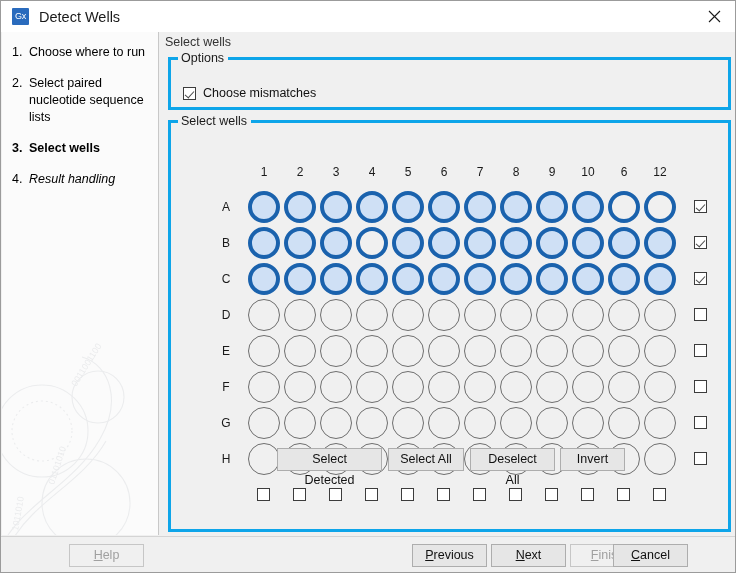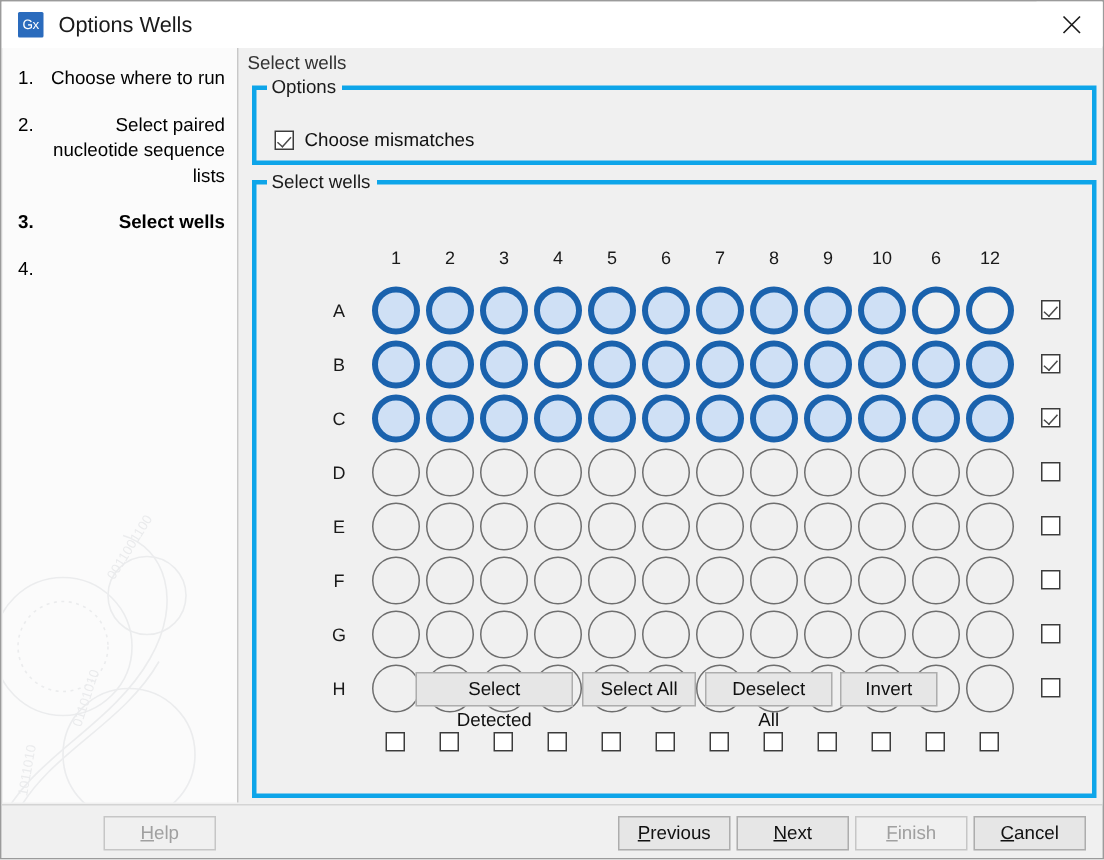"Options Wells" div.title-text { text: Options -> Detect }
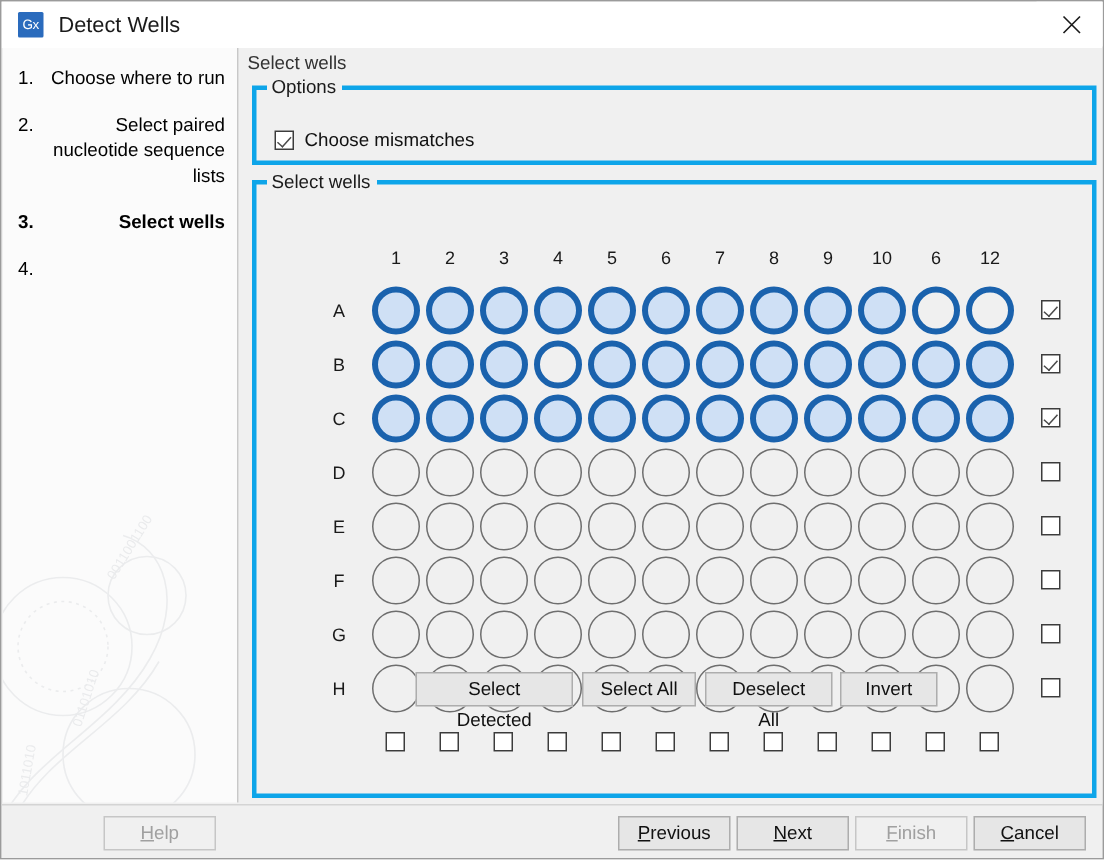"Choose where to run" .step .lbl { text-align: right -> none }
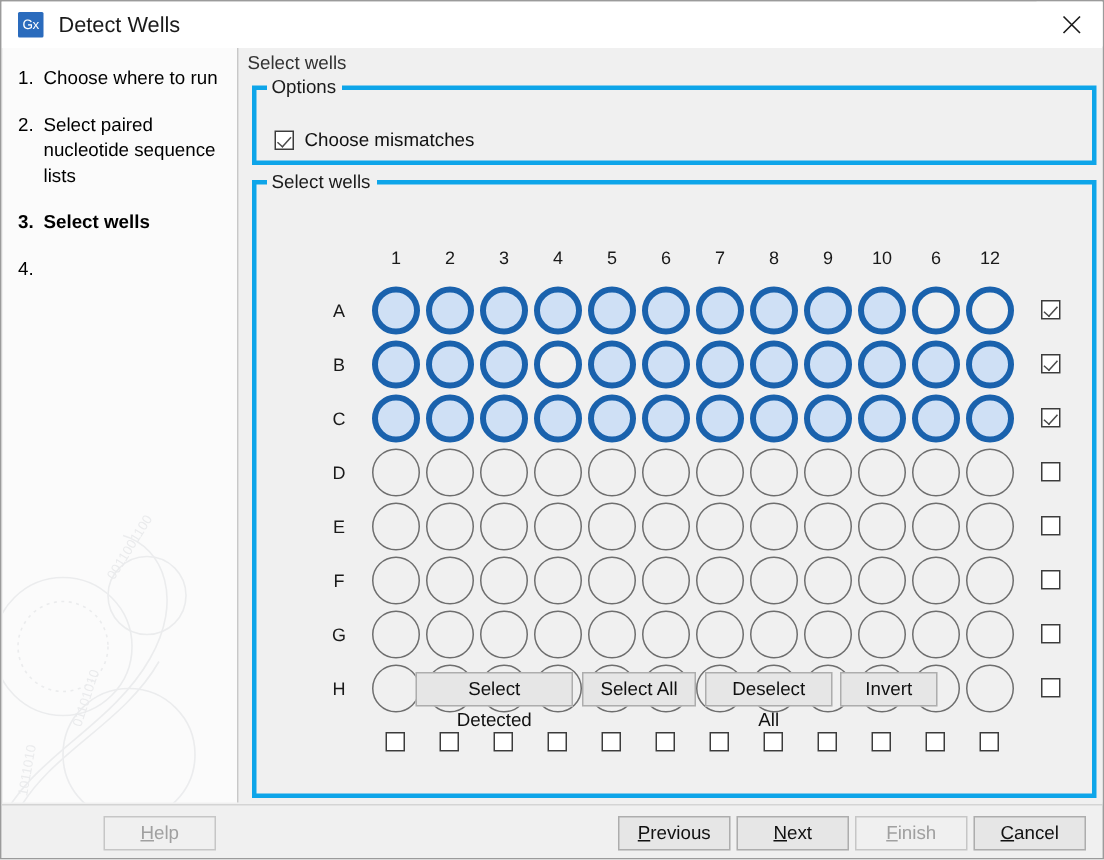"Result handling" span.lbl { html: none -> <span>Result handling</span> }
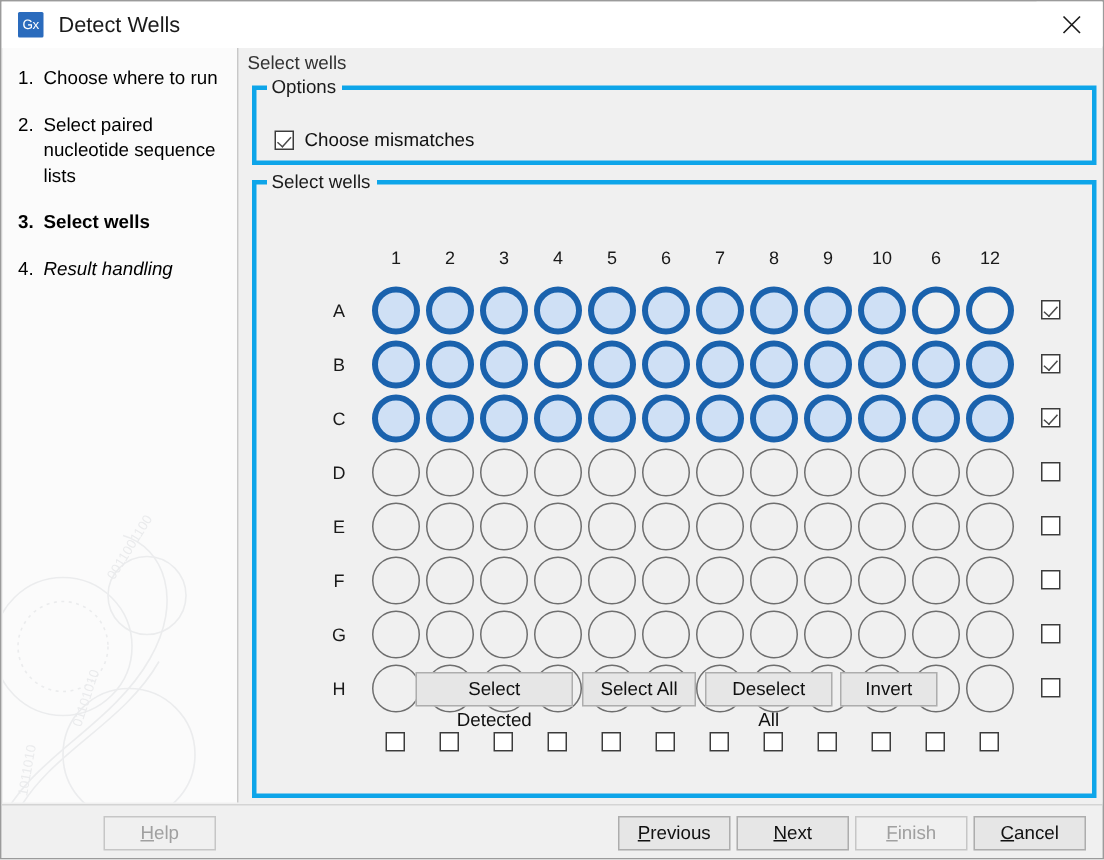"Cancel" div.btn { left: 648px -> 612px }
